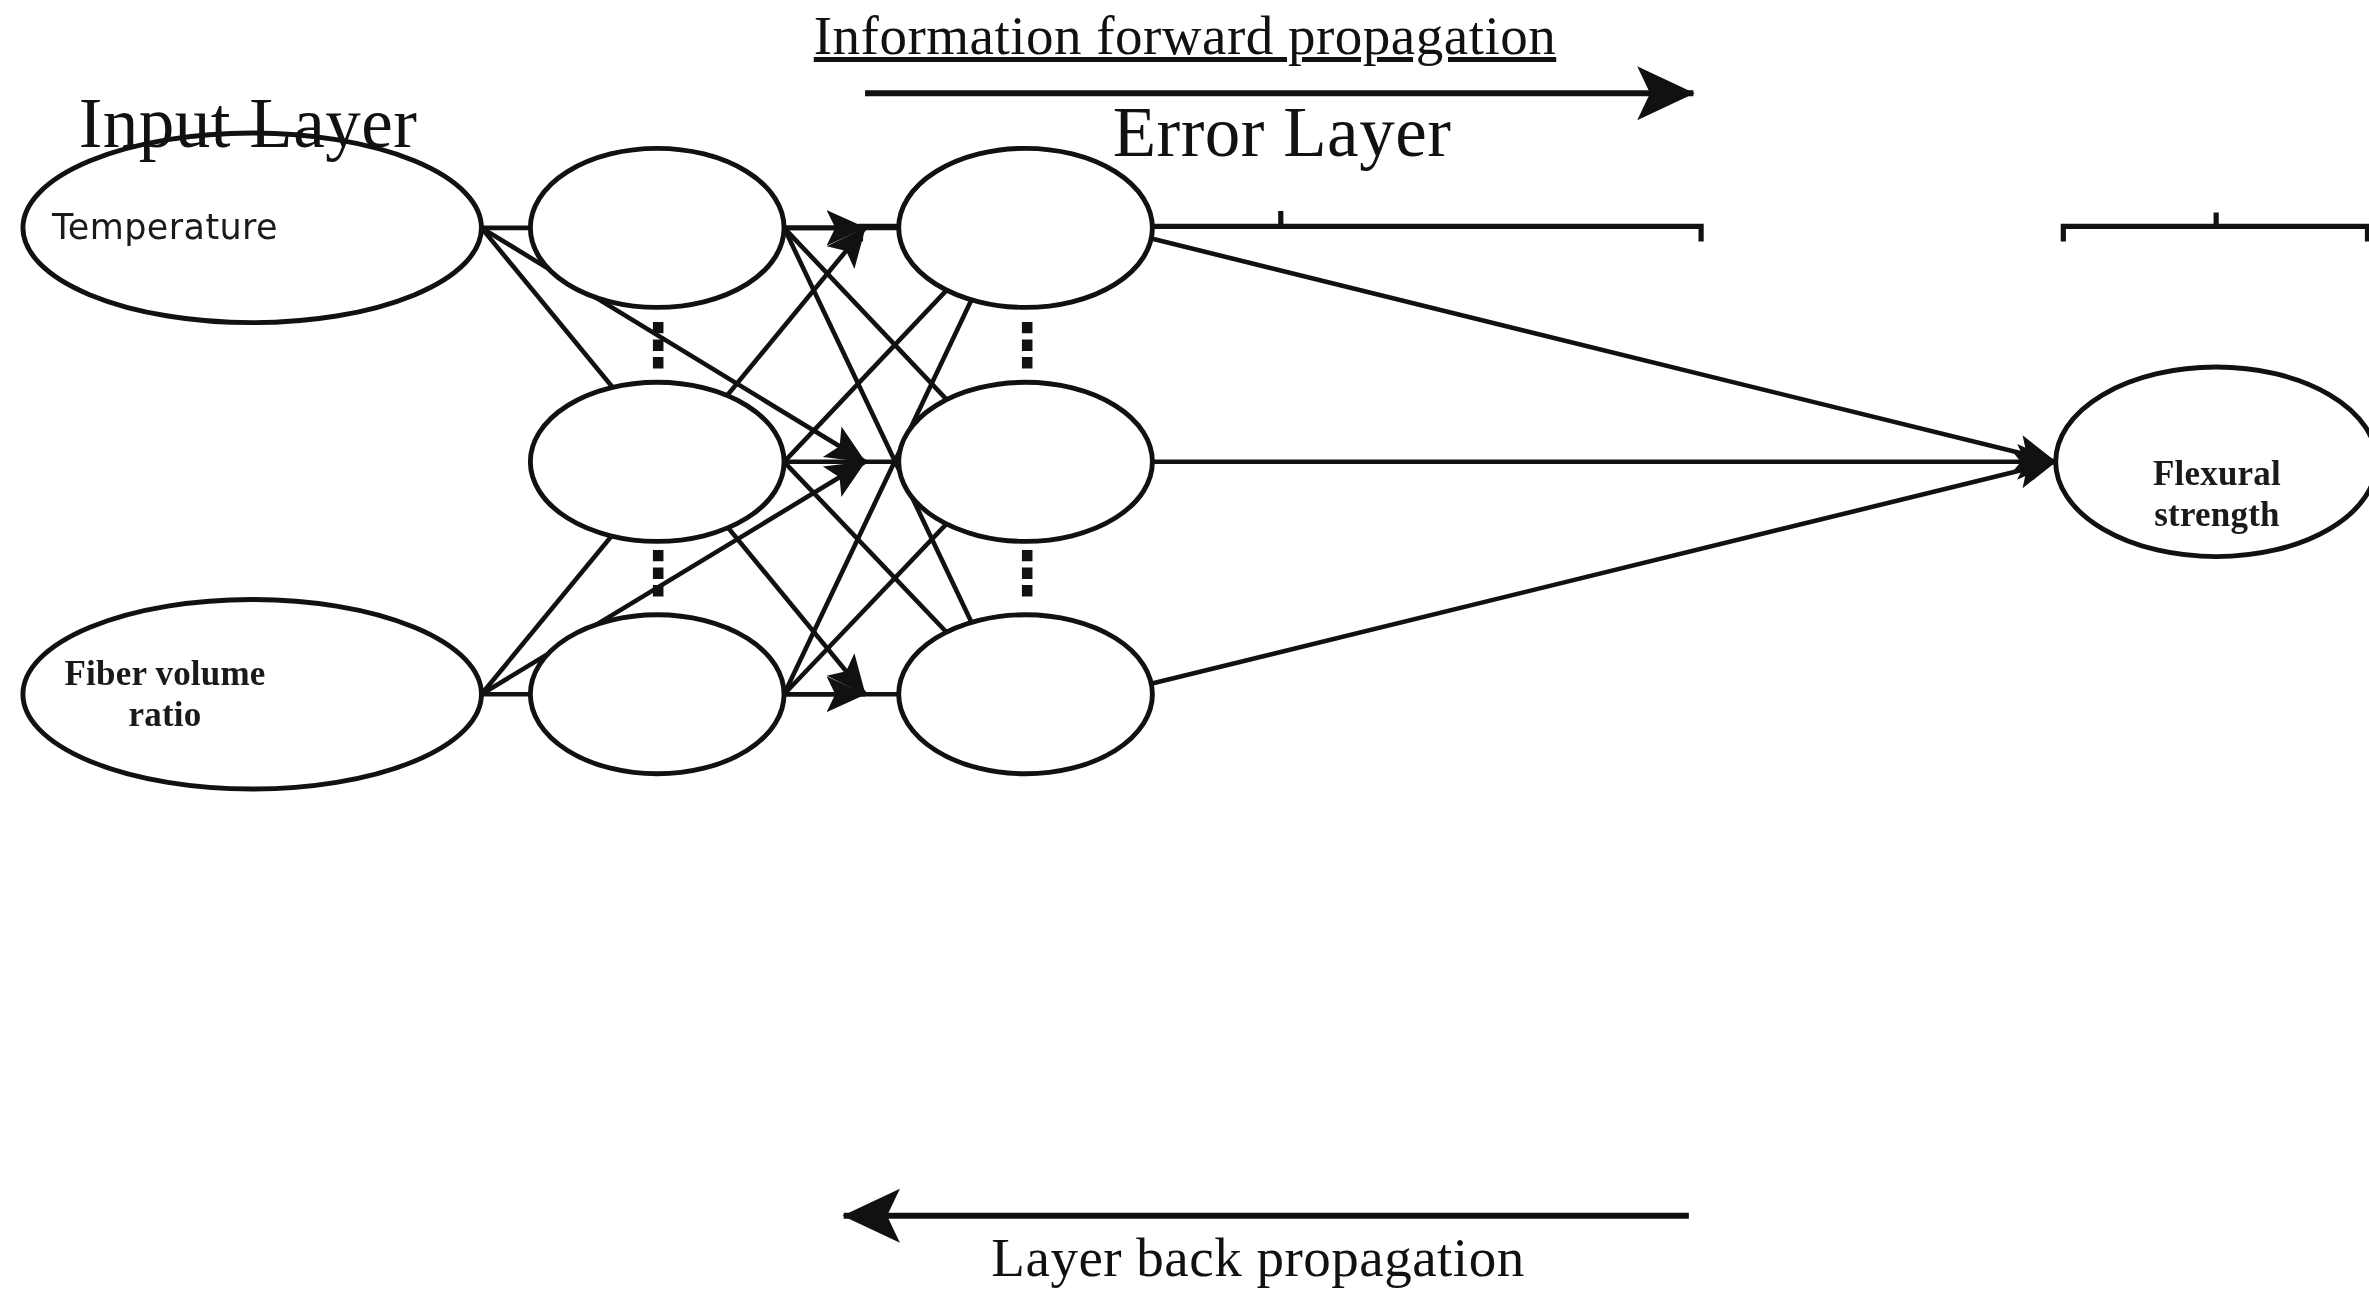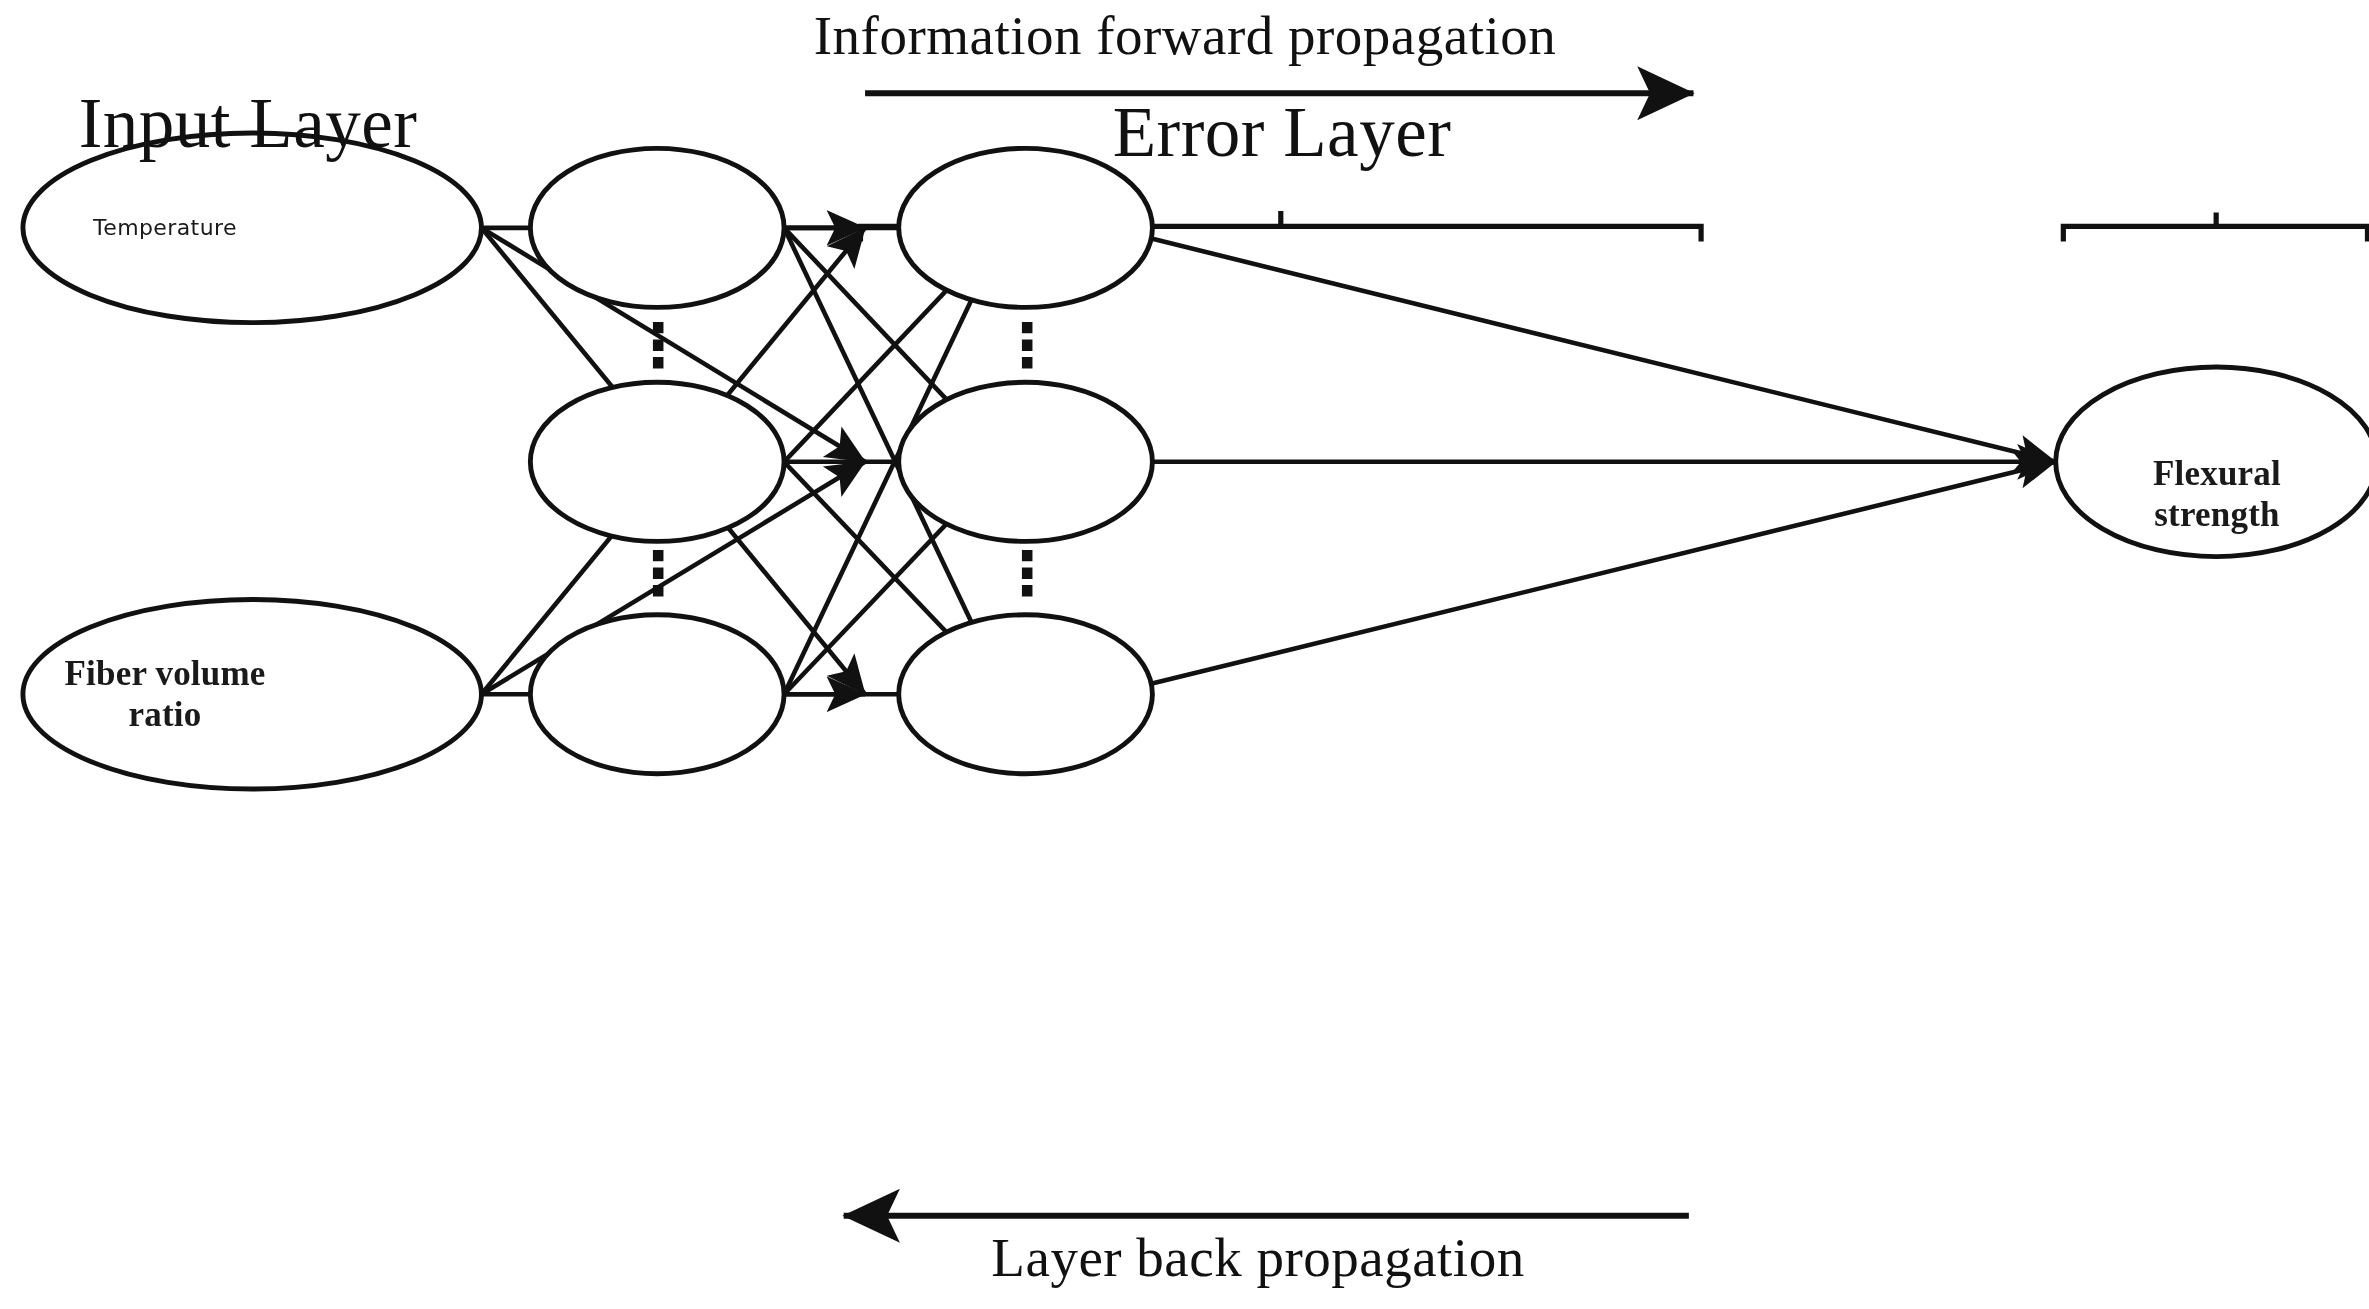"Information forward propagation" div.lbl { text-decoration: none -> underline }
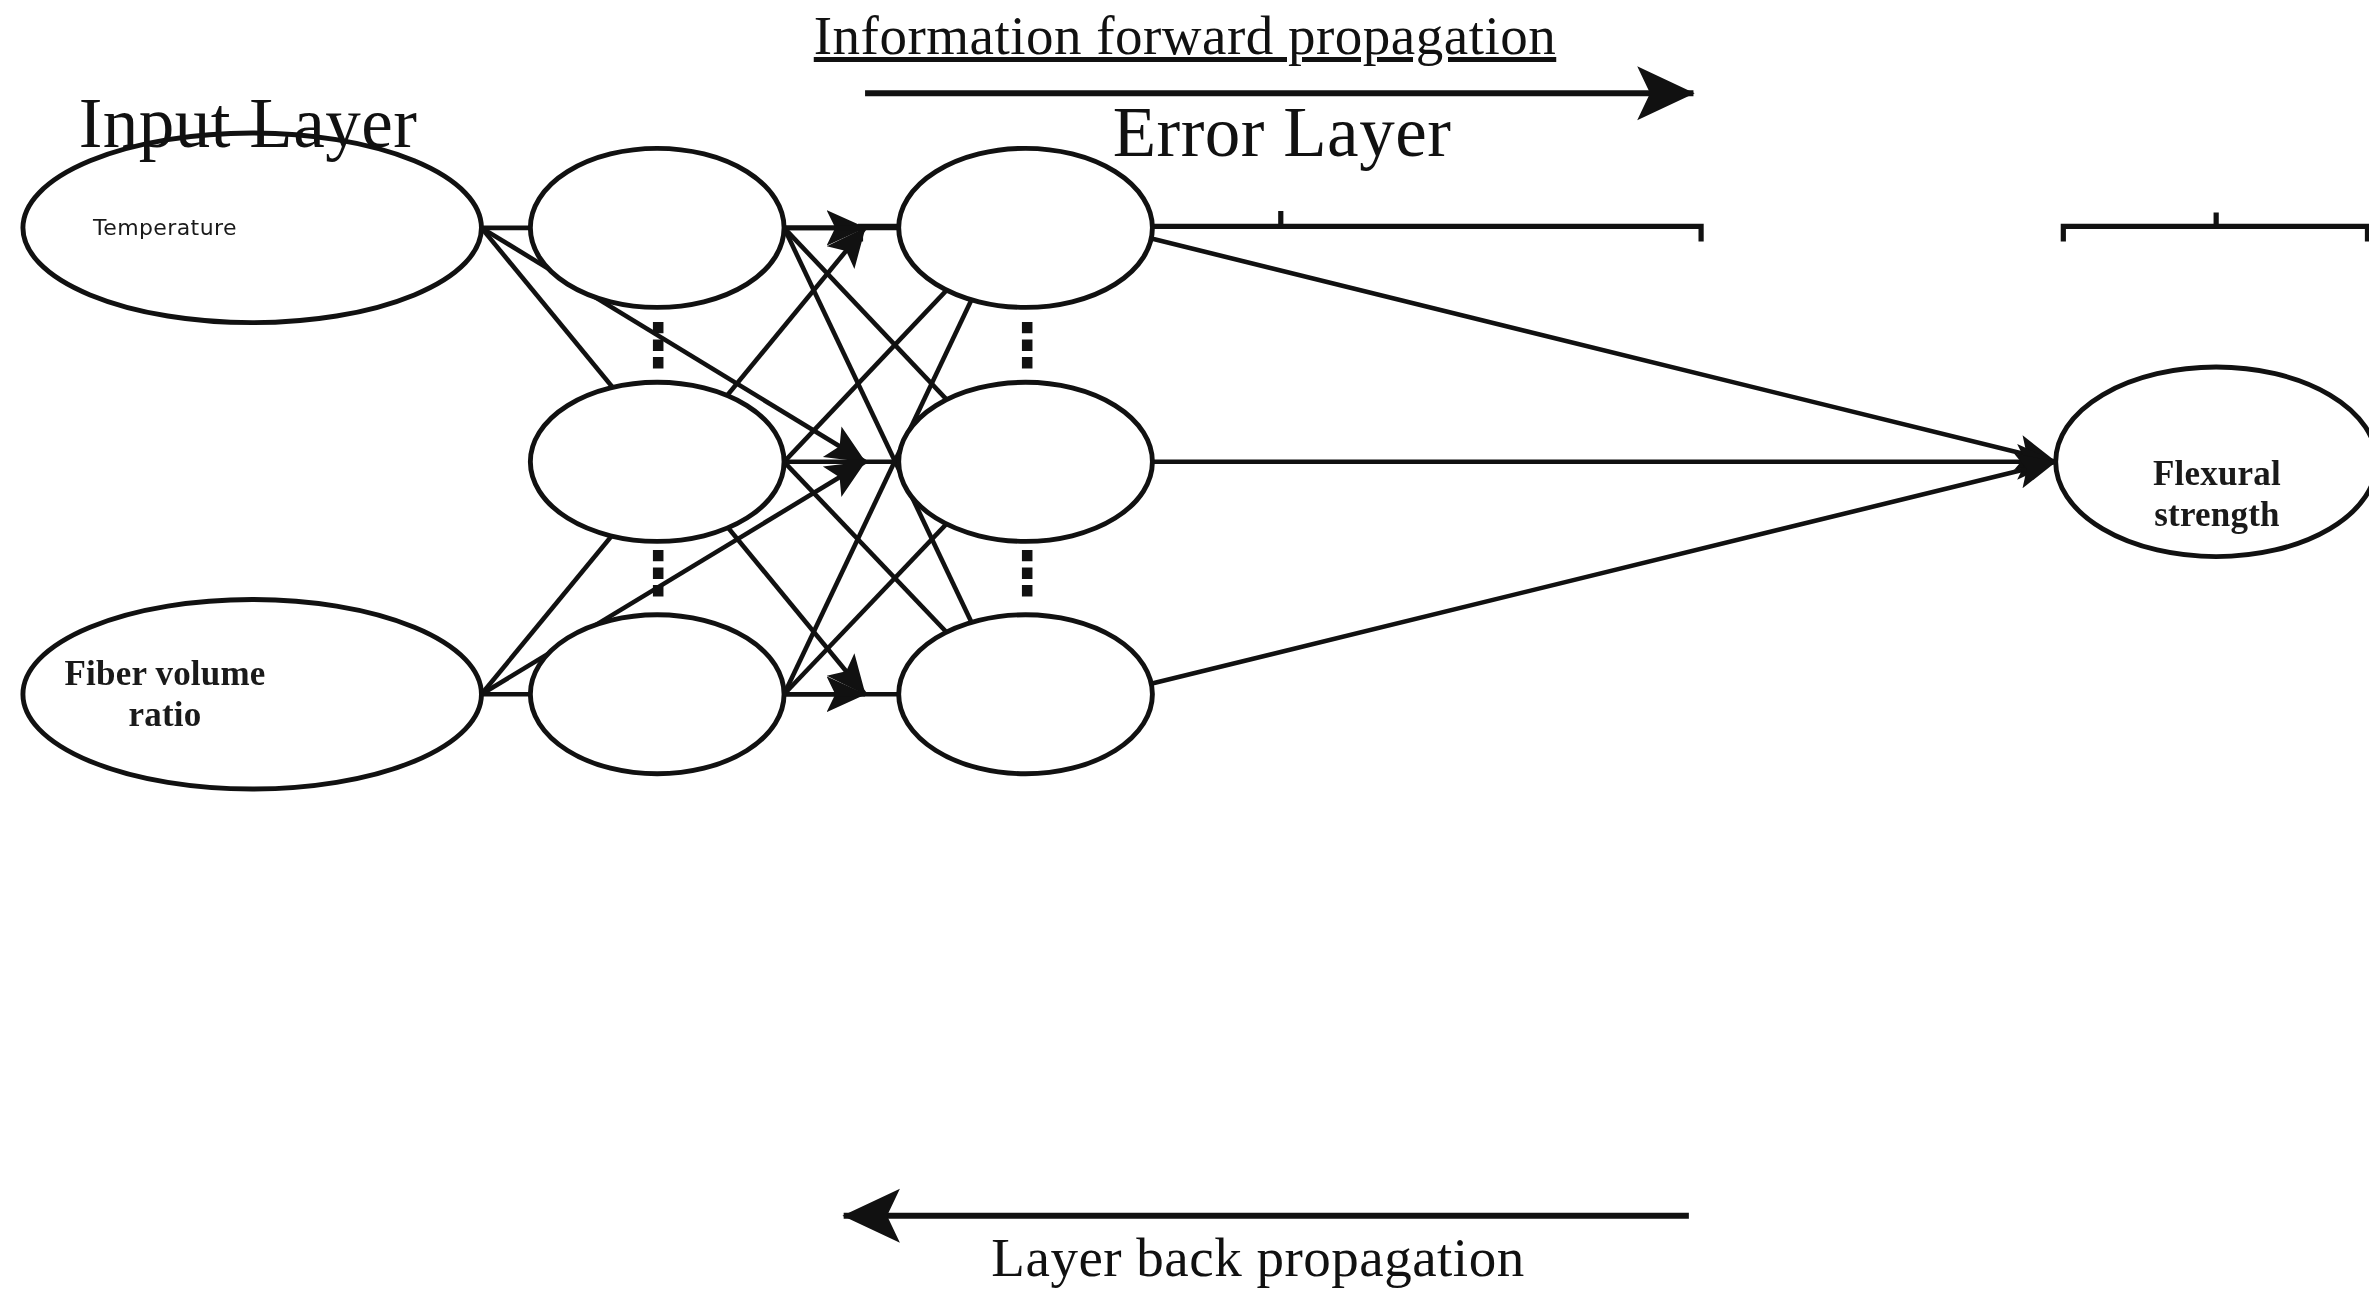"Temperature" .node-text.sans { font-size: 22px -> 35px }
